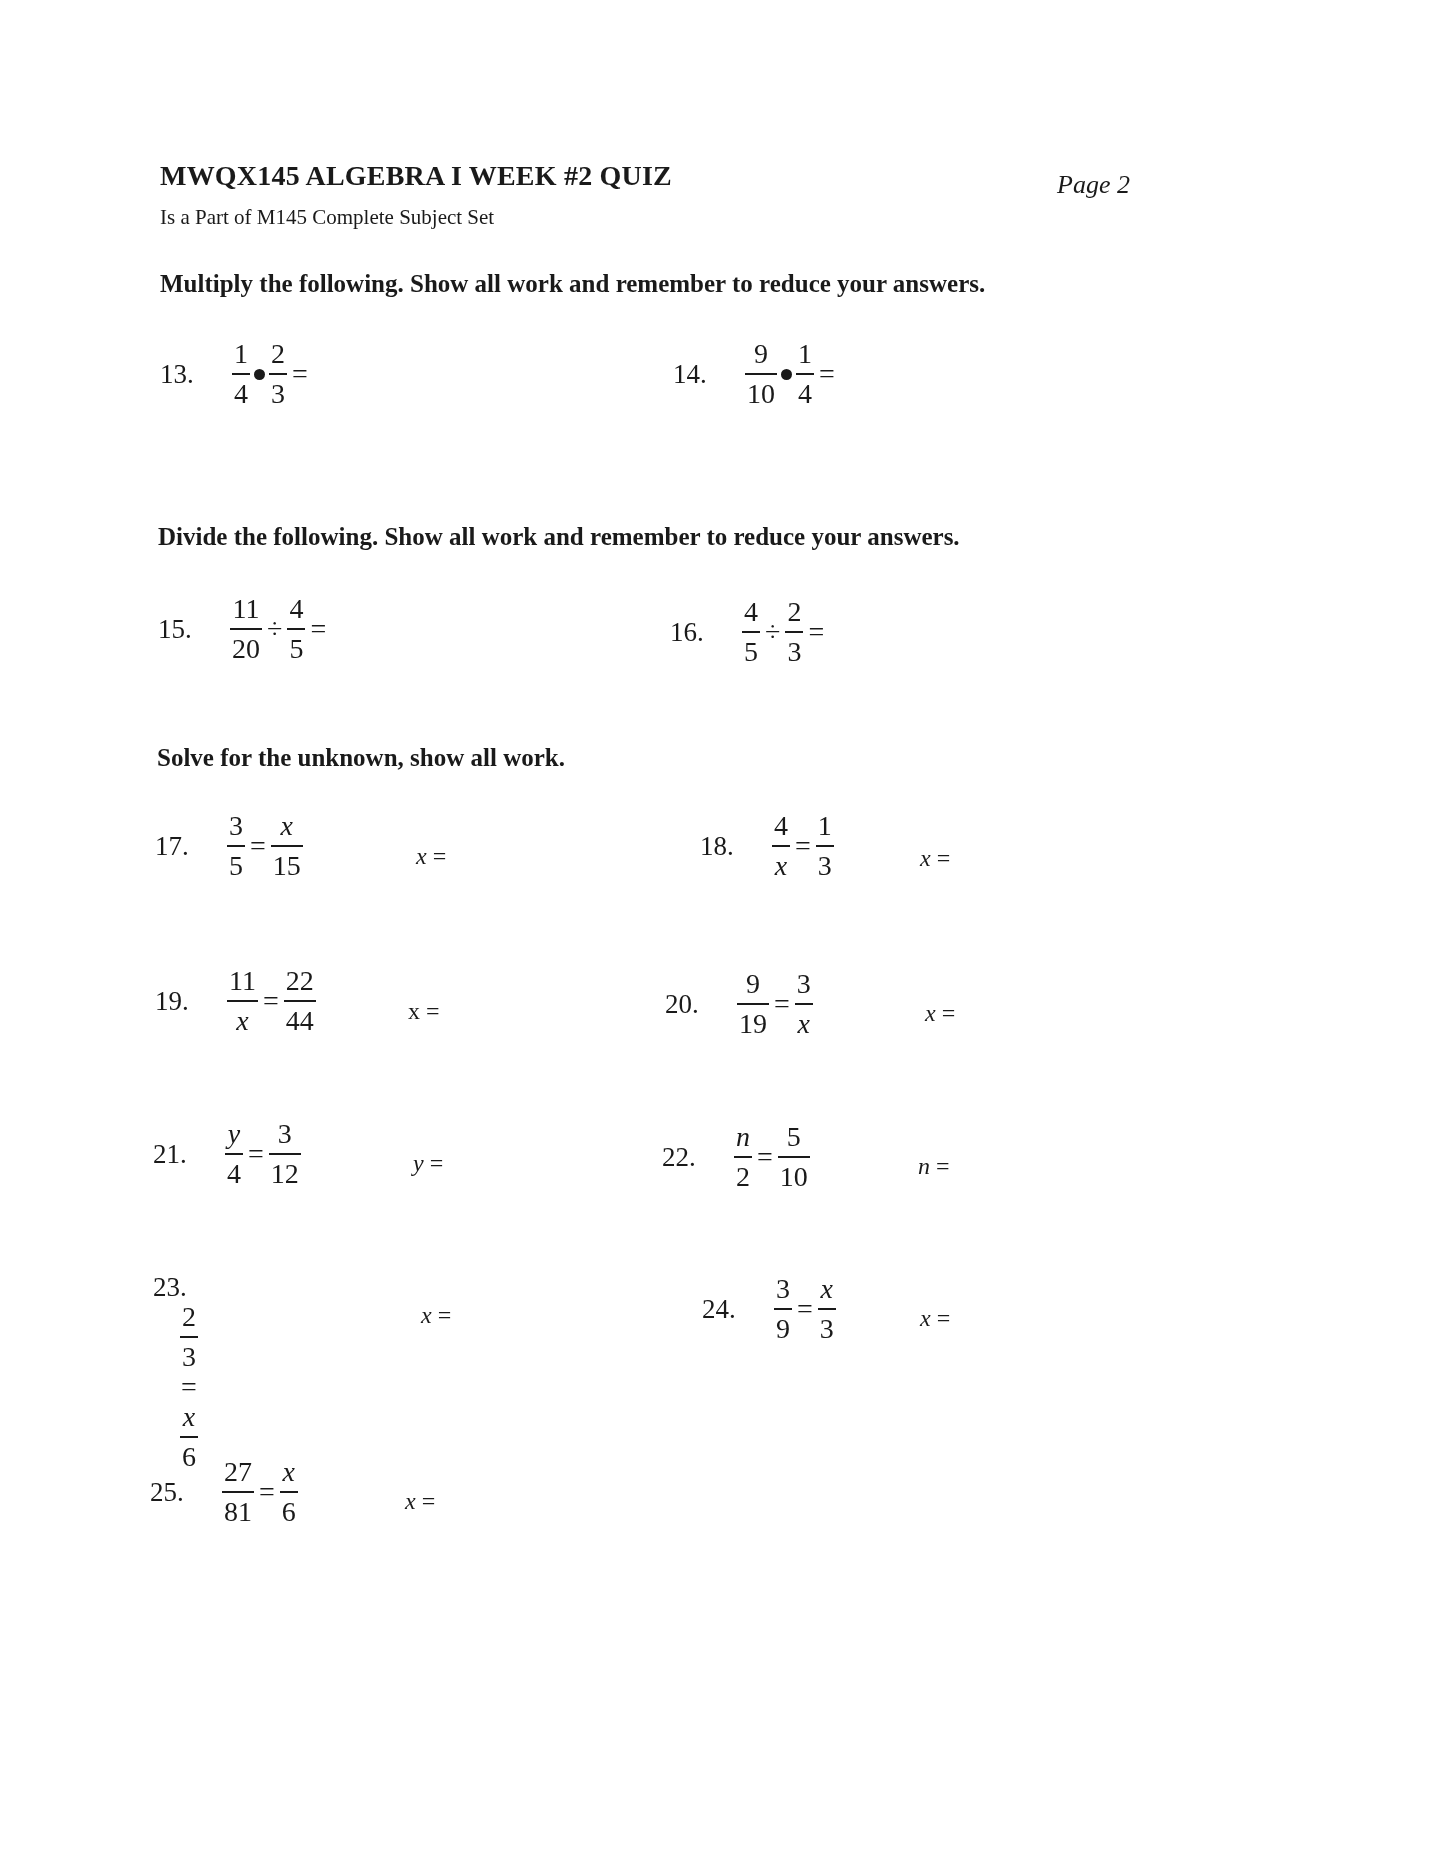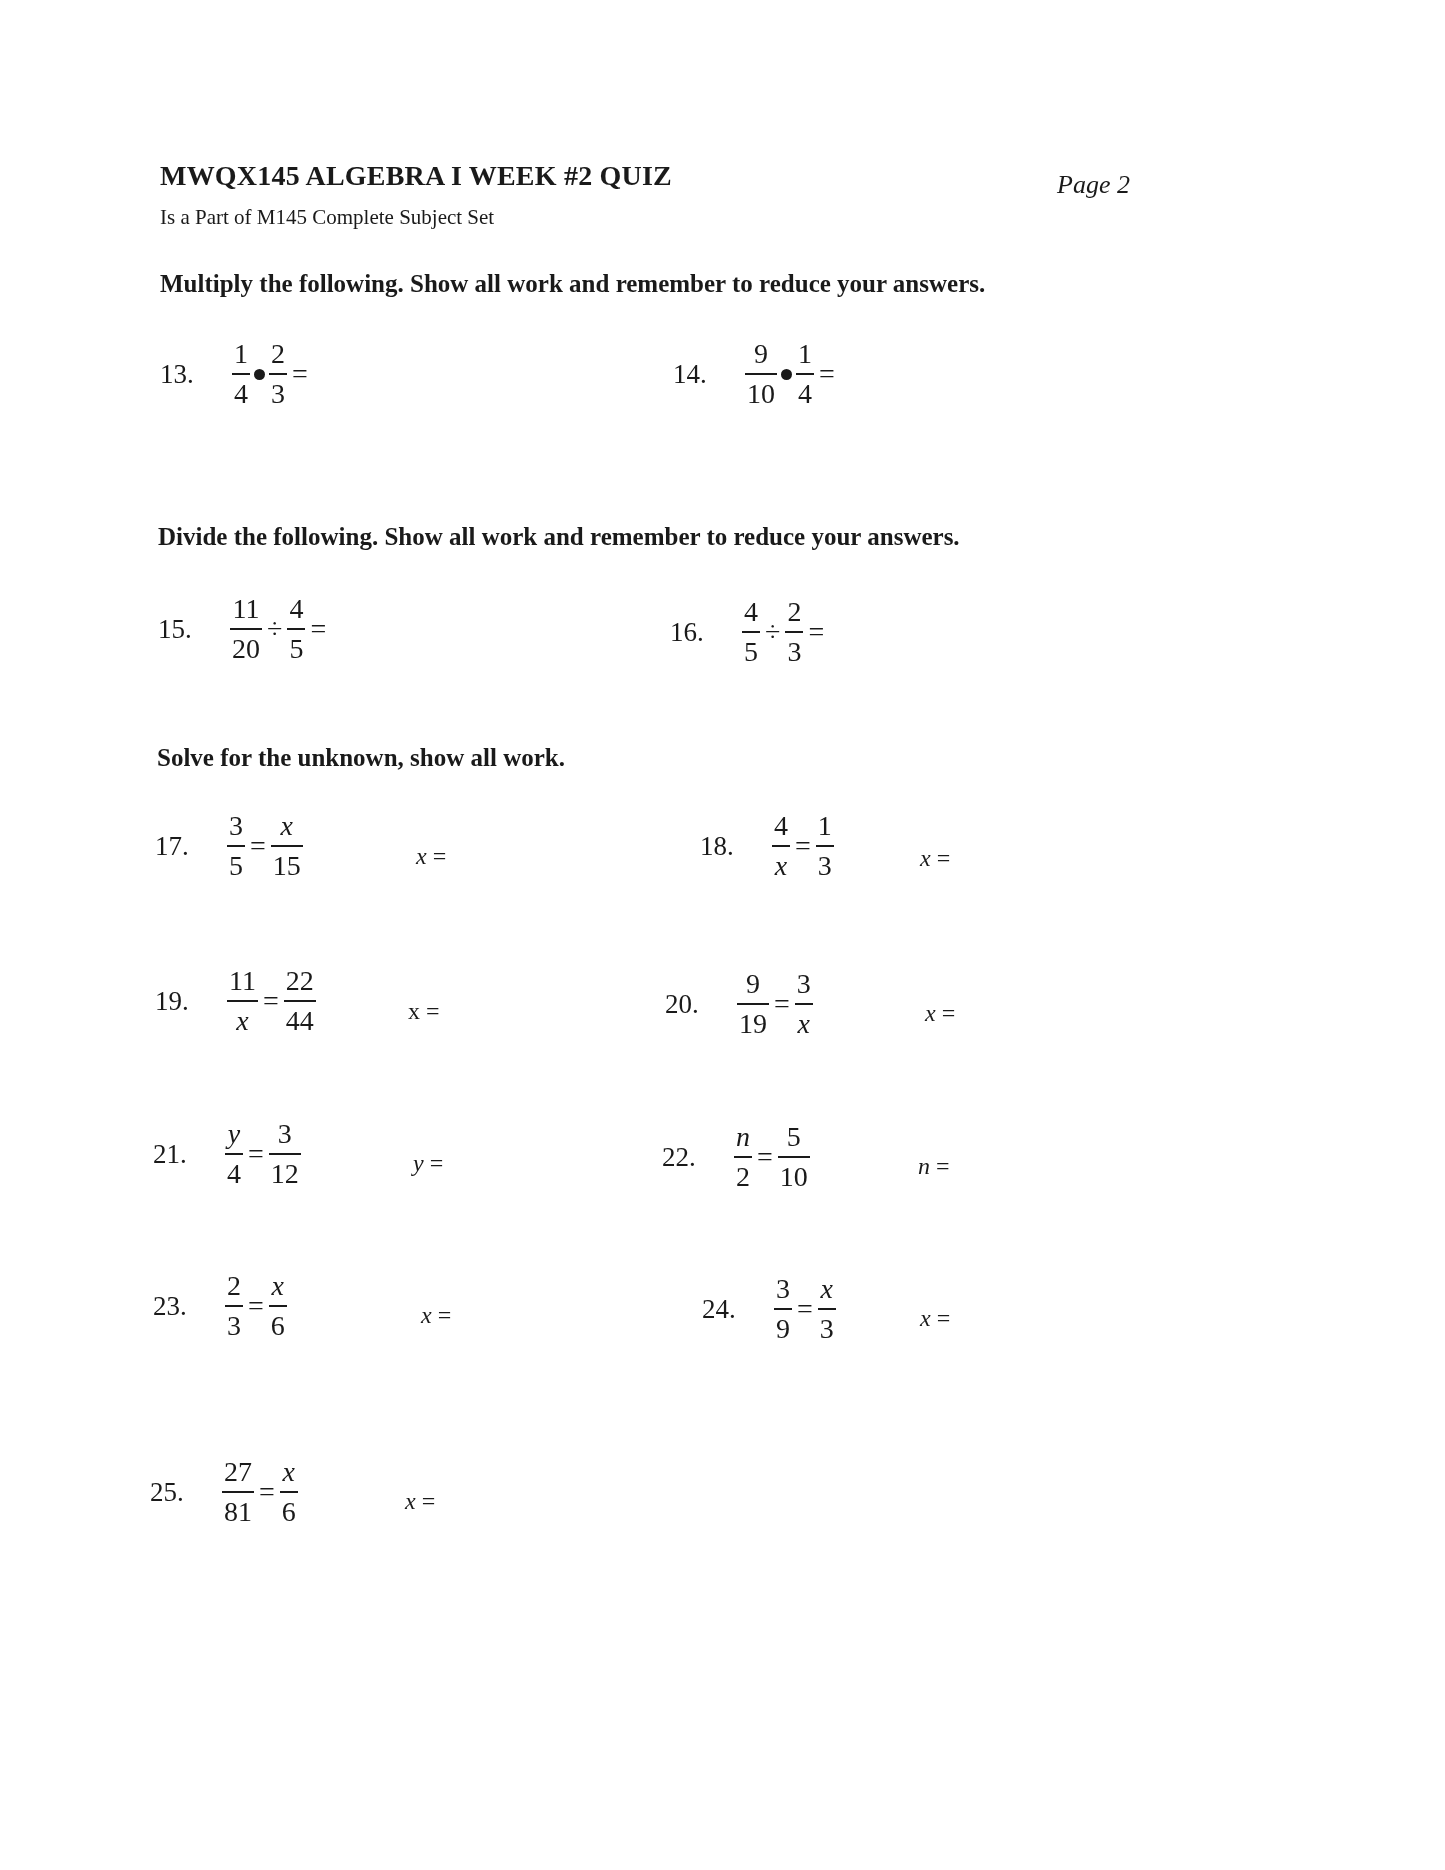"23." div.problem { flex-direction: none -> column }
